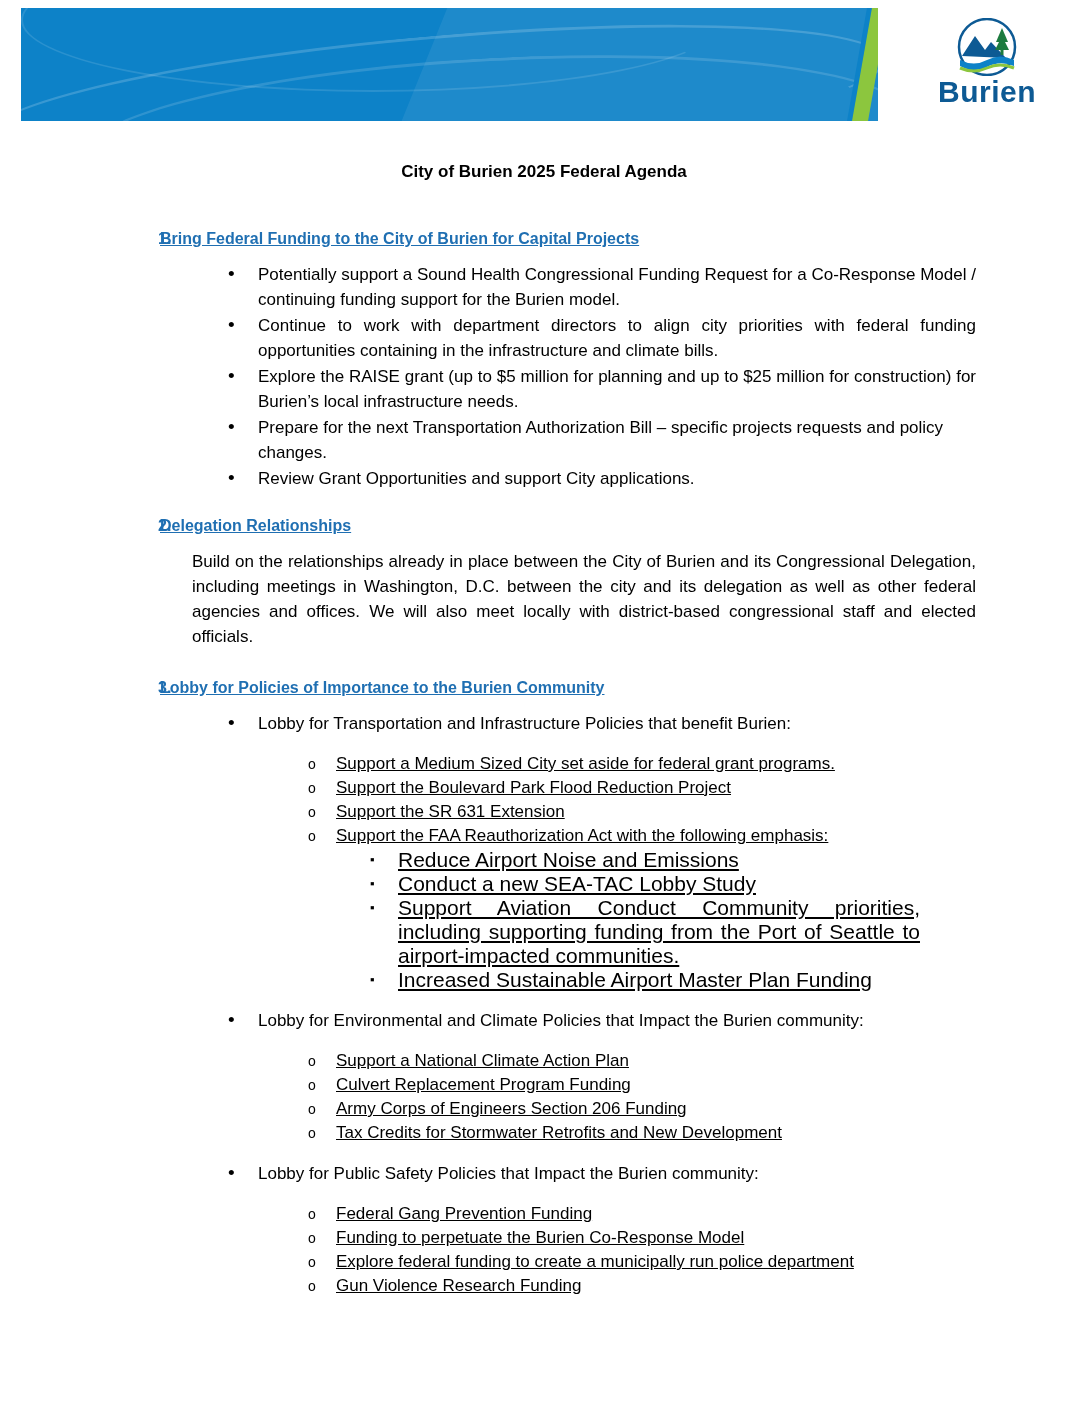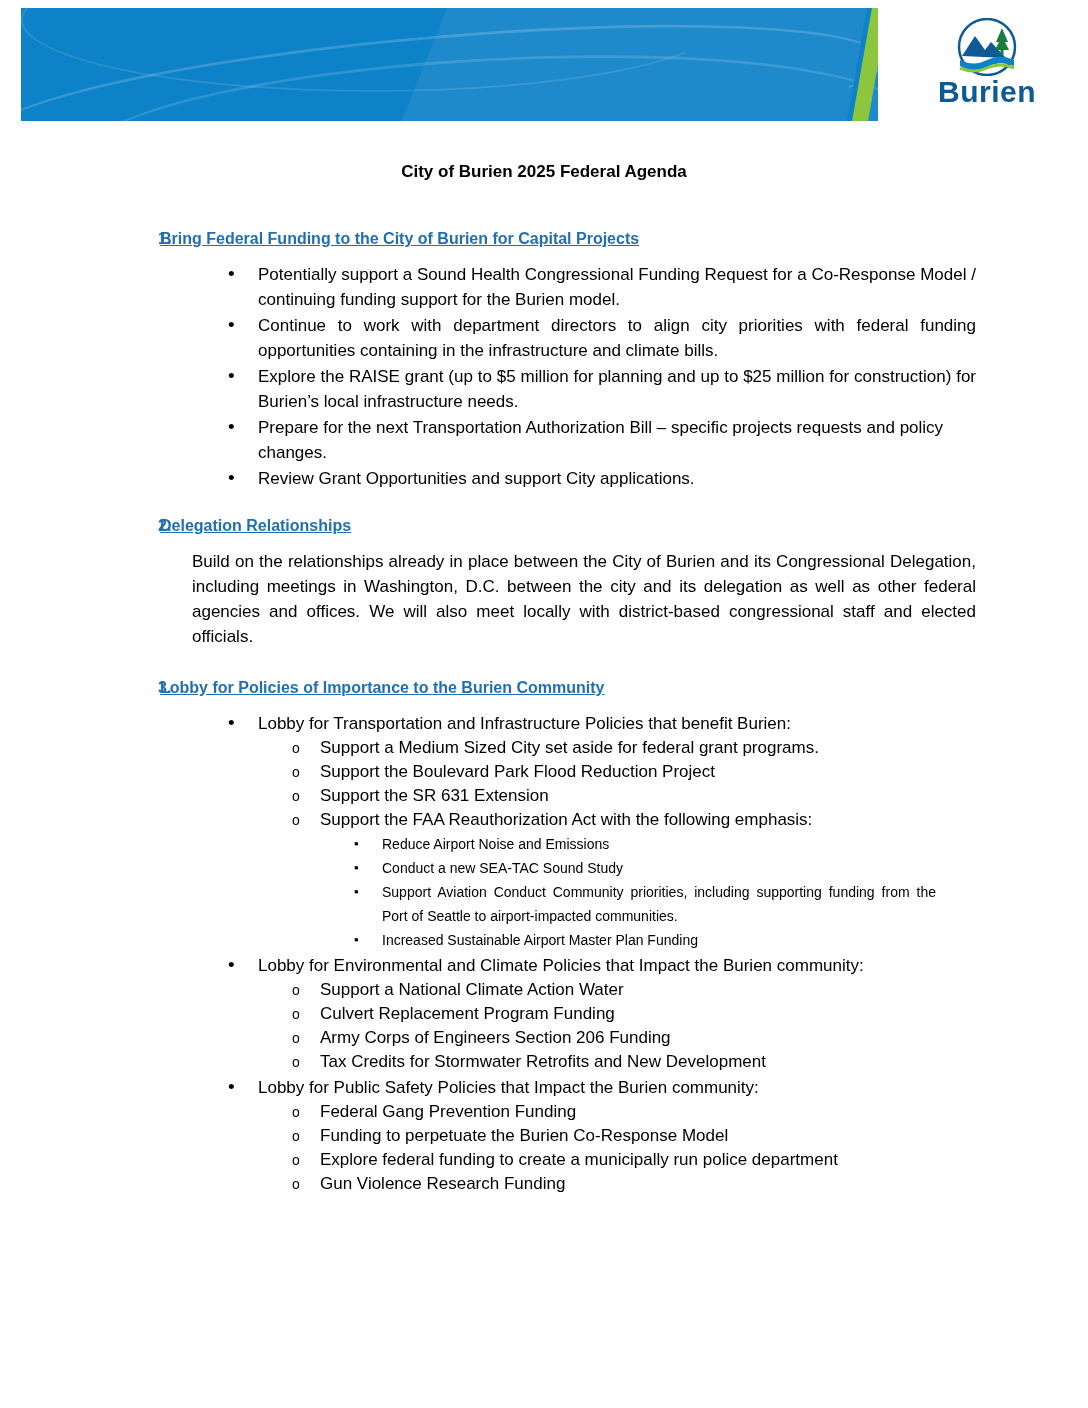"Support a Medium Sized City" ul.sub { margin: 0 -> 16px; text-decoration: none -> underline }
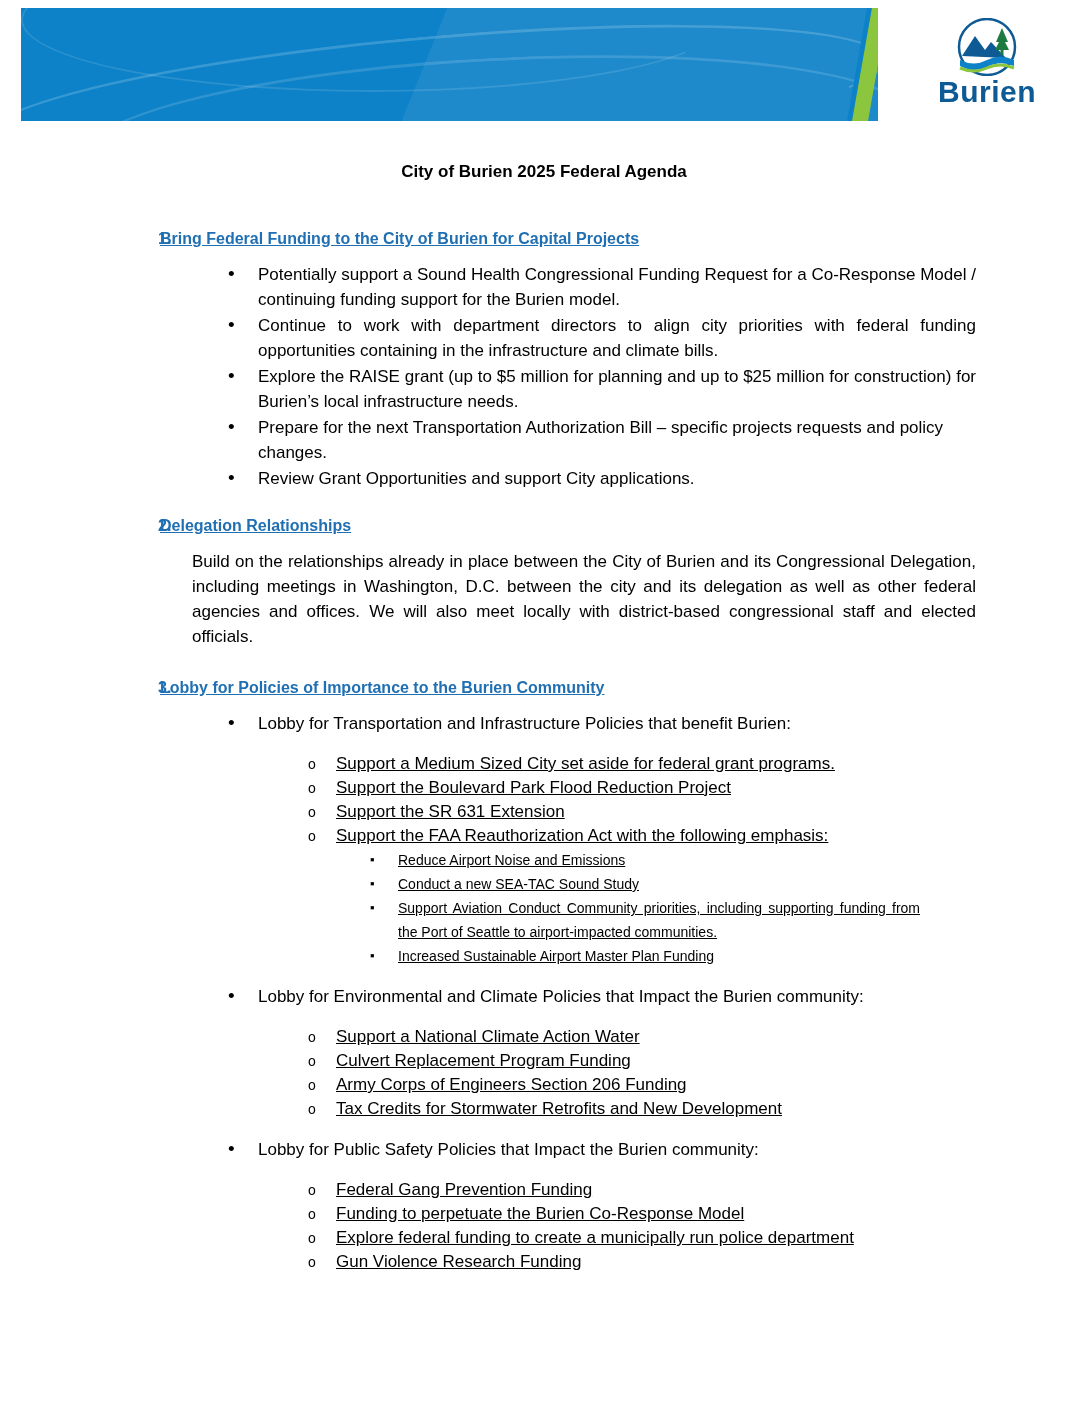"Reduce Airport Noise and Emissions" ul.sub3 > li { font-size: 14px -> 21px }
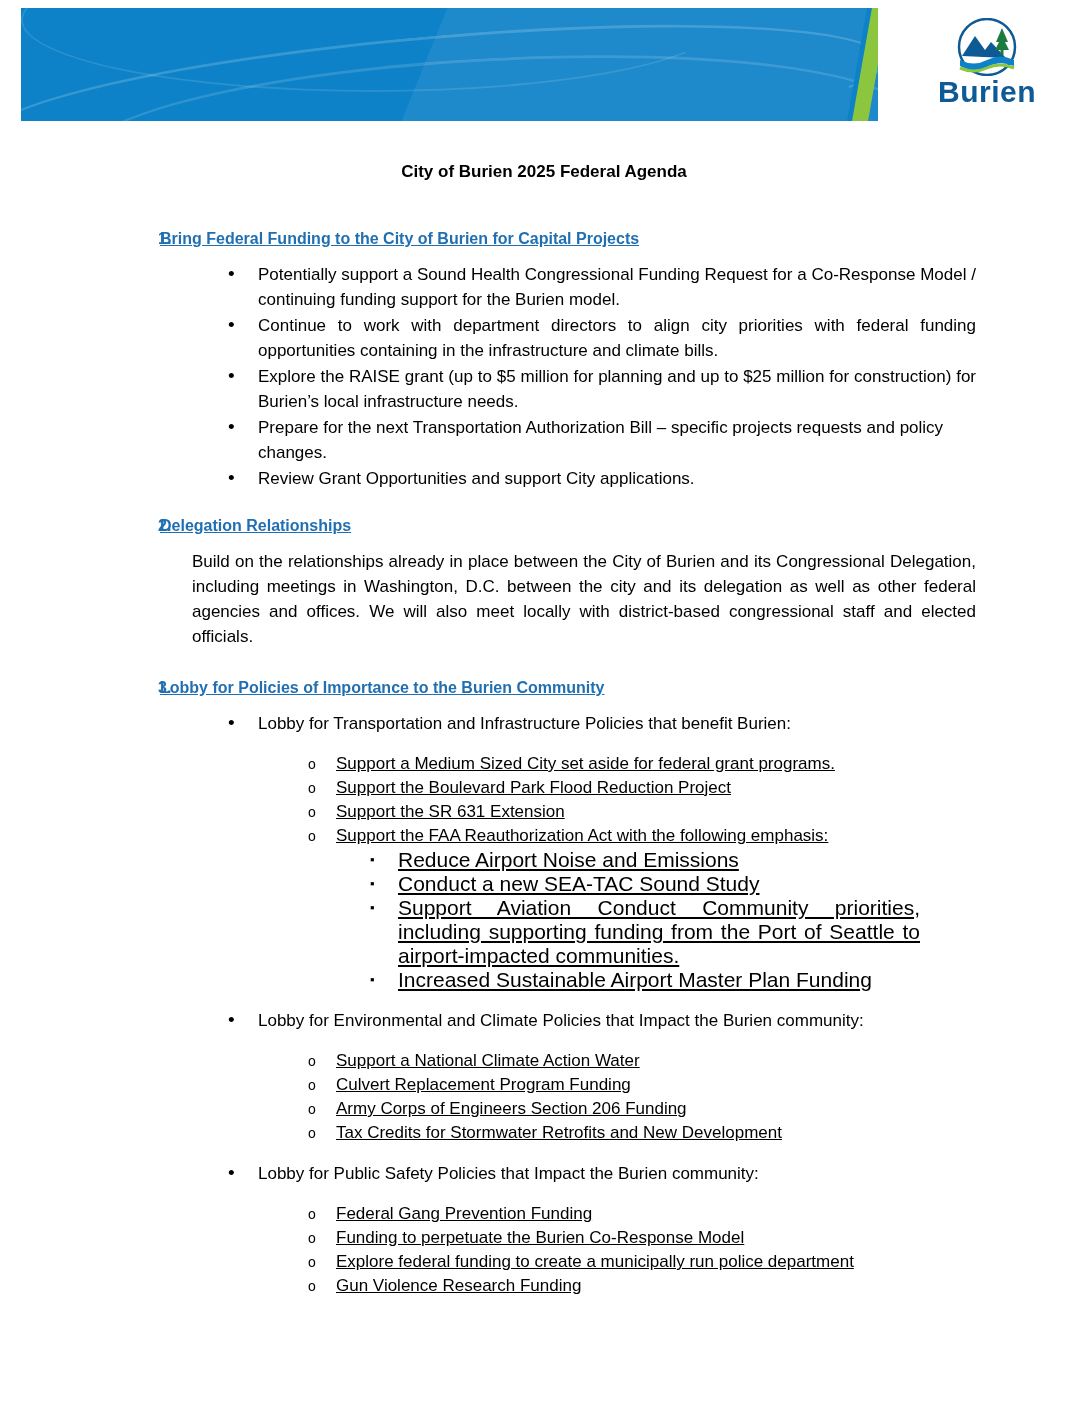"Conduct a new SEA-TAC Sound" li.noj { text: Sound -> Lobby }
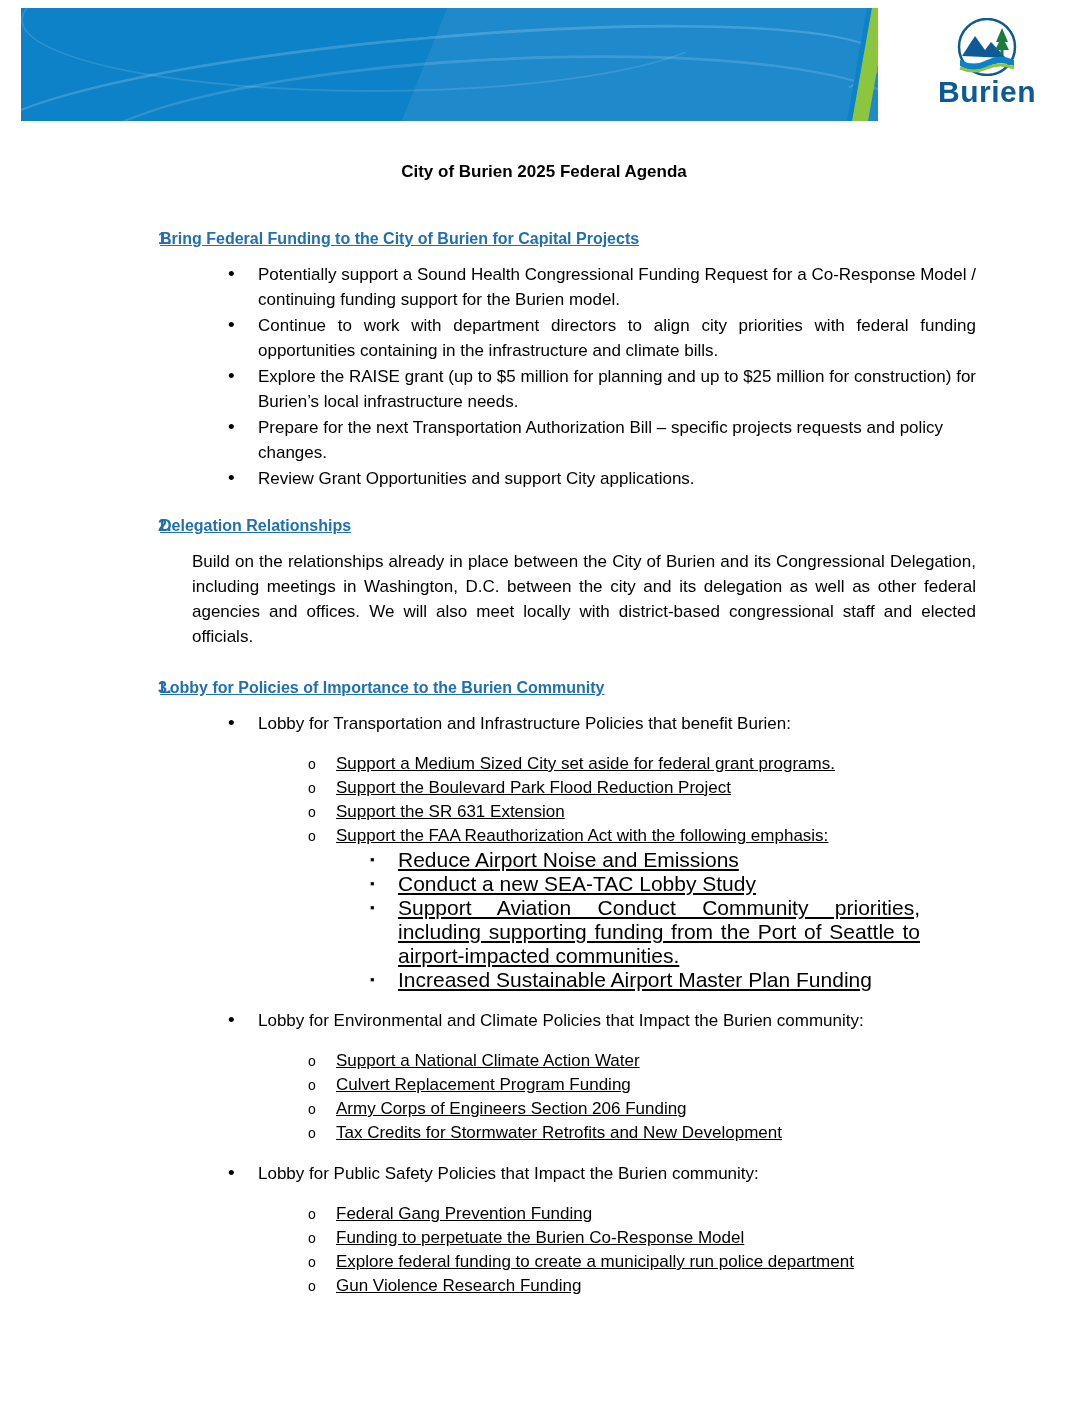"Support a National Climate Action" li { text: Water -> Plan }
